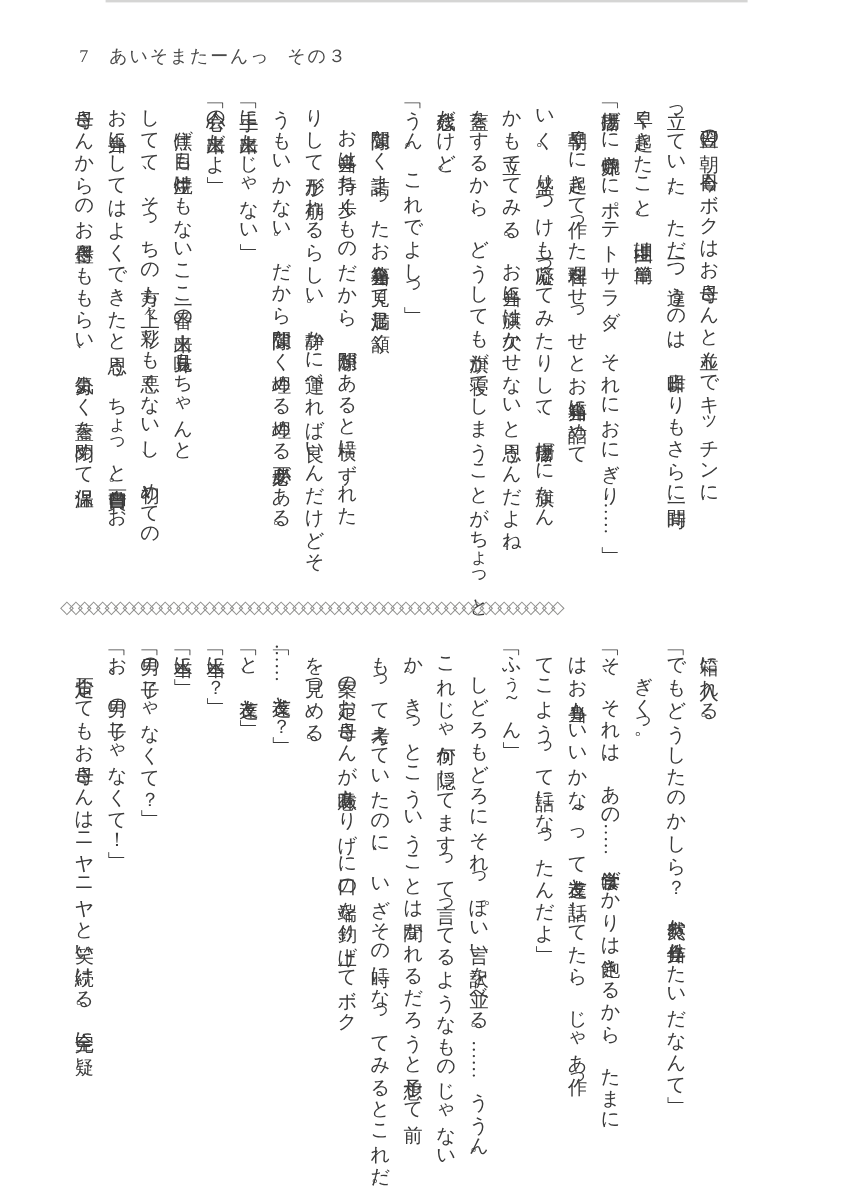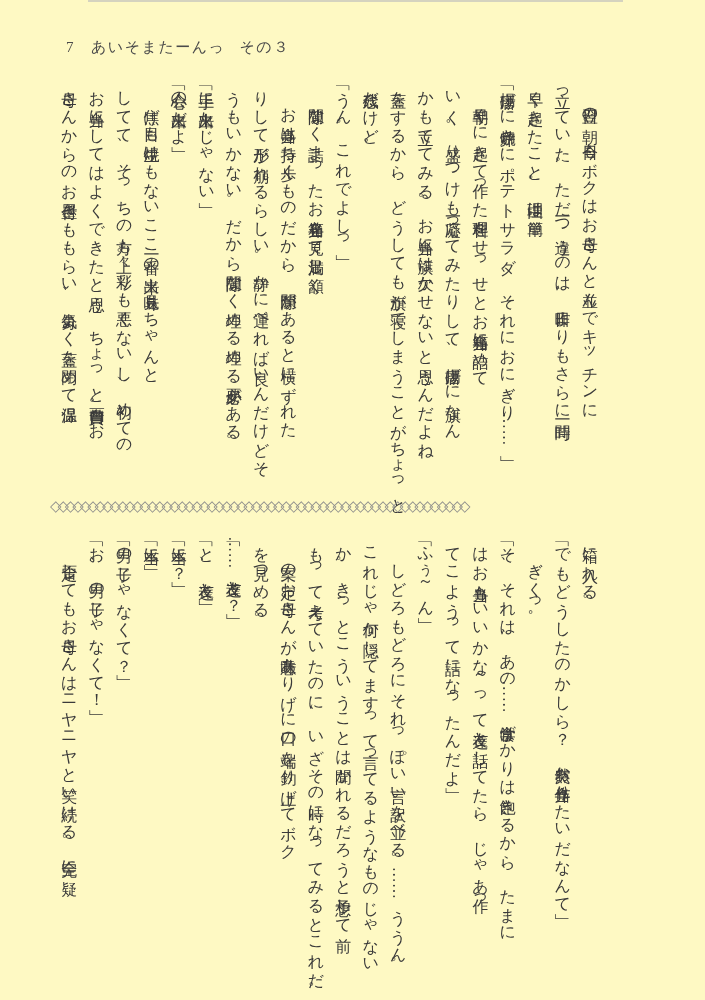"7 あいそまたーんっ その３" .page { background: #fef9c3 -> #ffffff }
